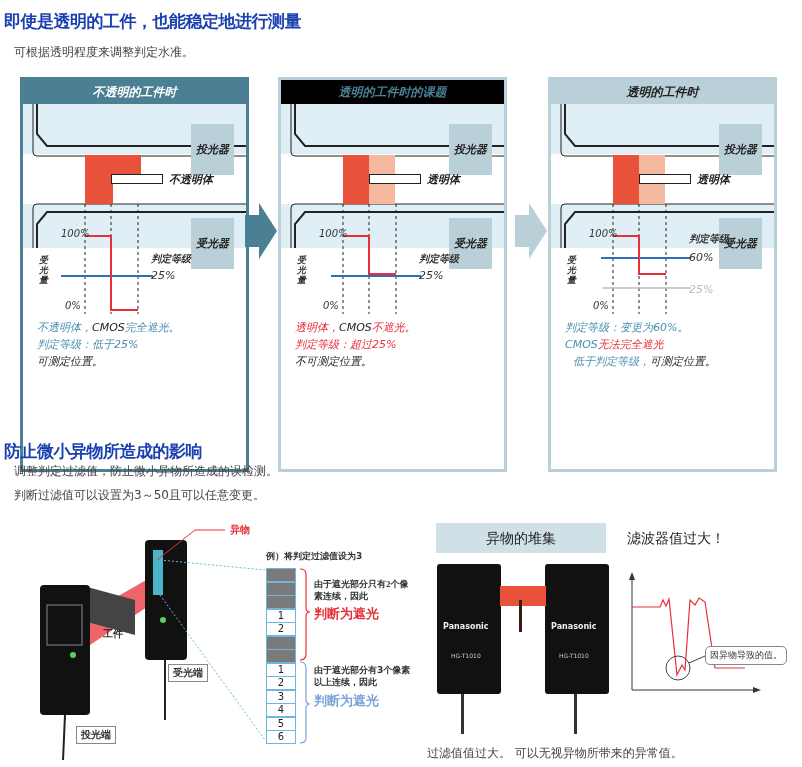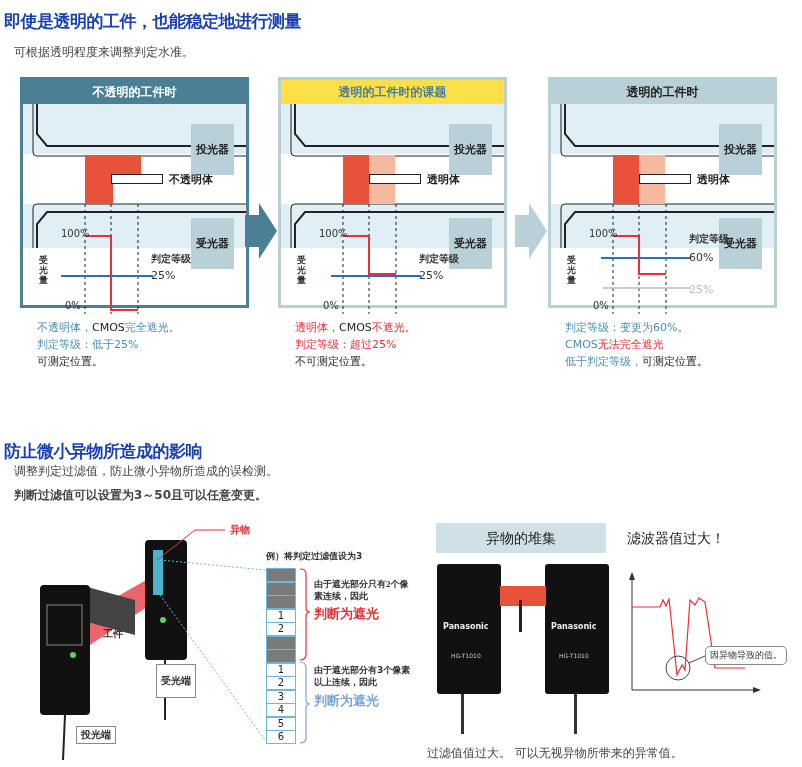"不透明的工件时" .panel { font-style: none -> italic; height: 231px -> 395px }
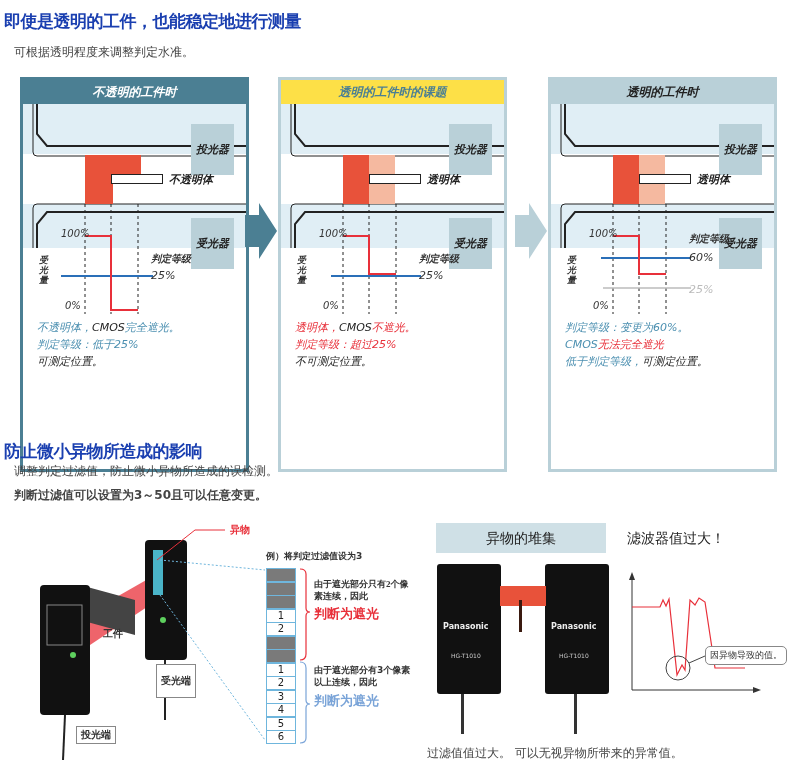"透明的工件时的课题" .p2 .hdr { background: #fde047 -> #000000 }
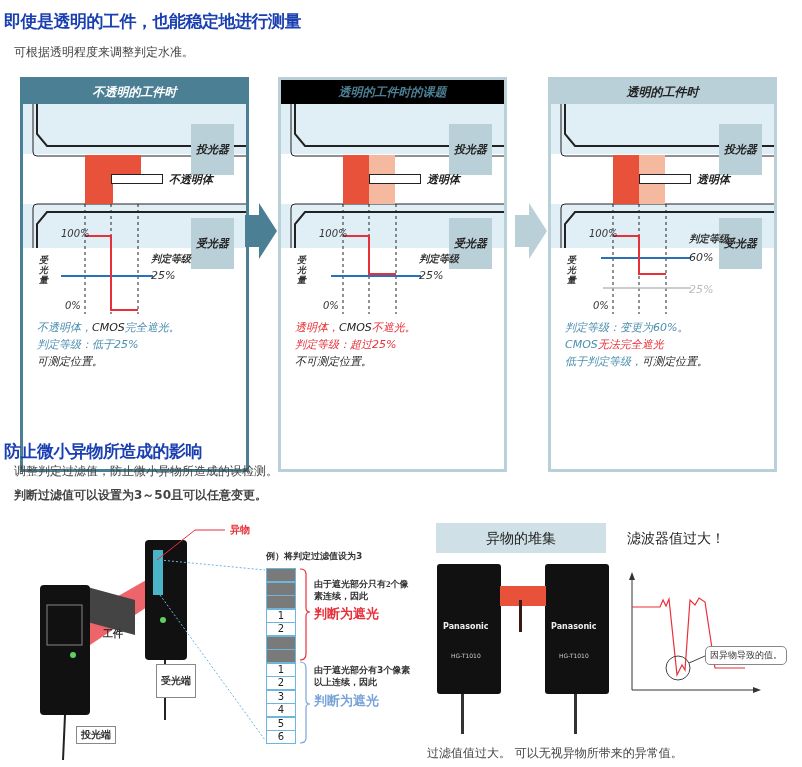"低于判定等级，可测定位置。" div.txt { left: 14px -> 22px }
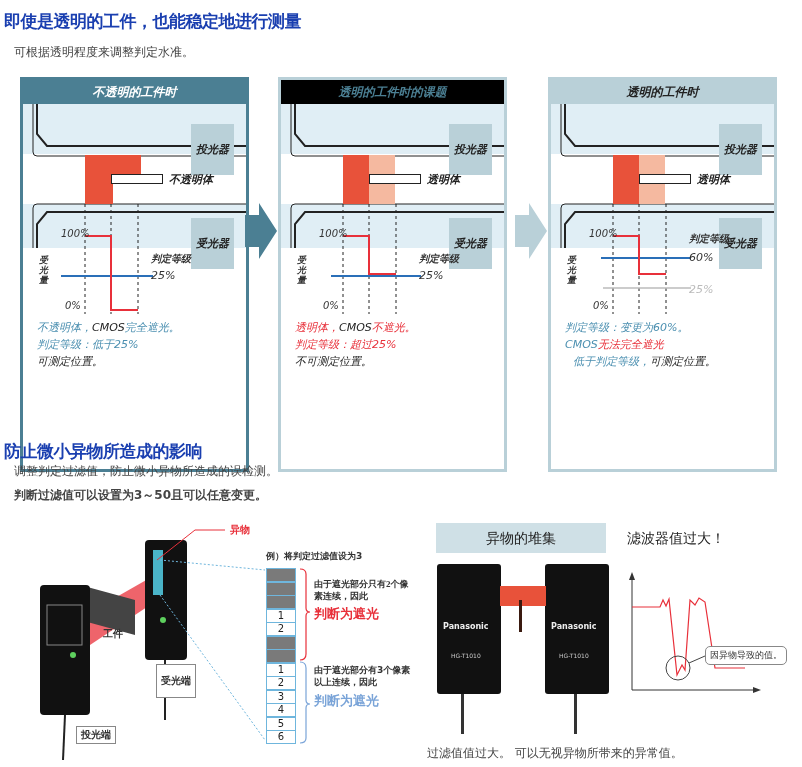"判断过滤值可以设置为3～50且可以任意变更。" div.abs { font-weight: bold -> none }
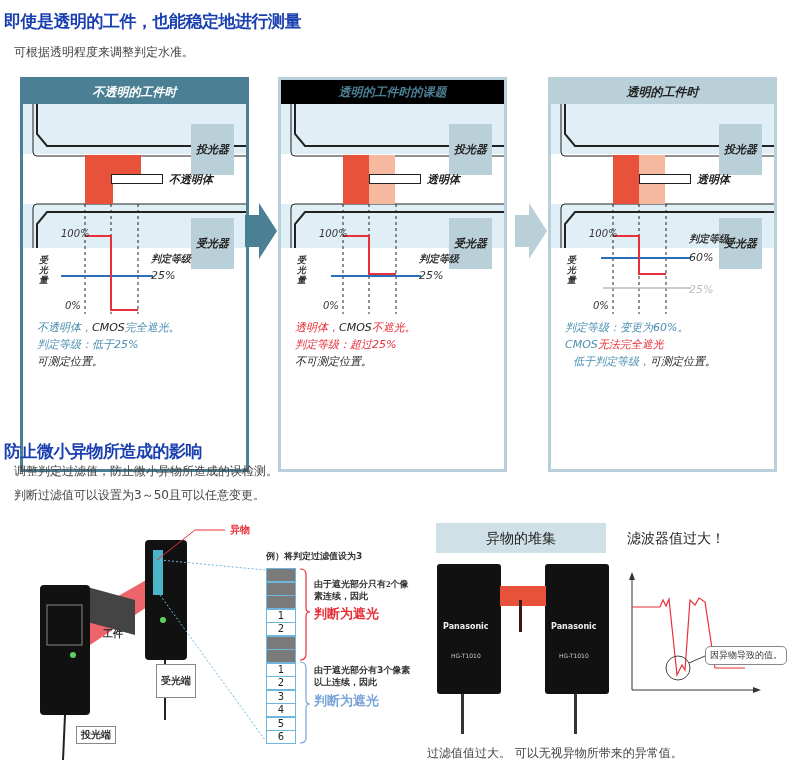"受光端" div.abs { left: 156px -> 168px; padding: 9px 4px -> 1px 4px }
